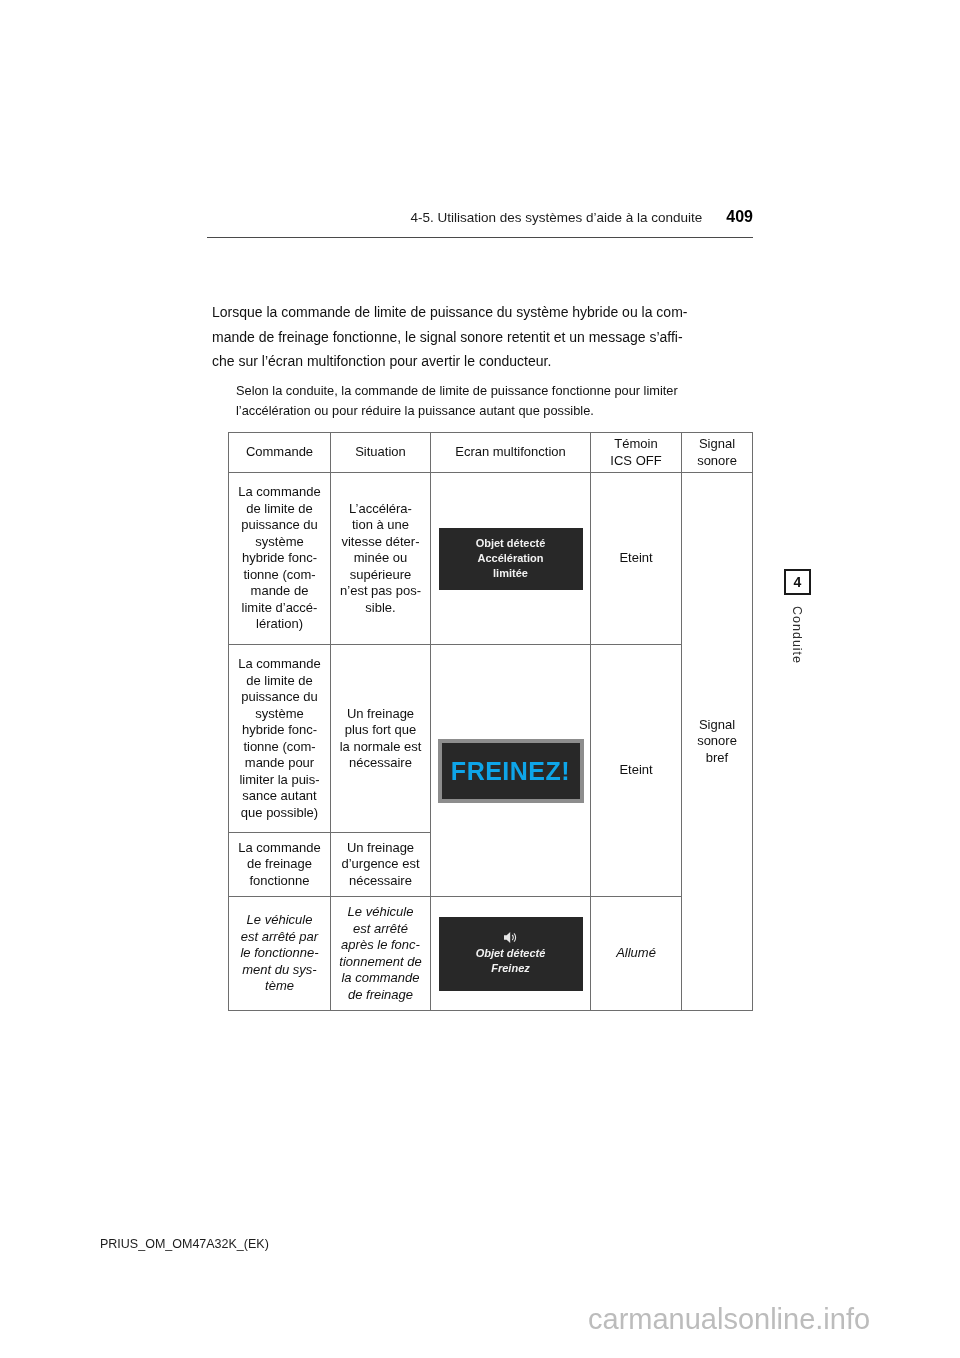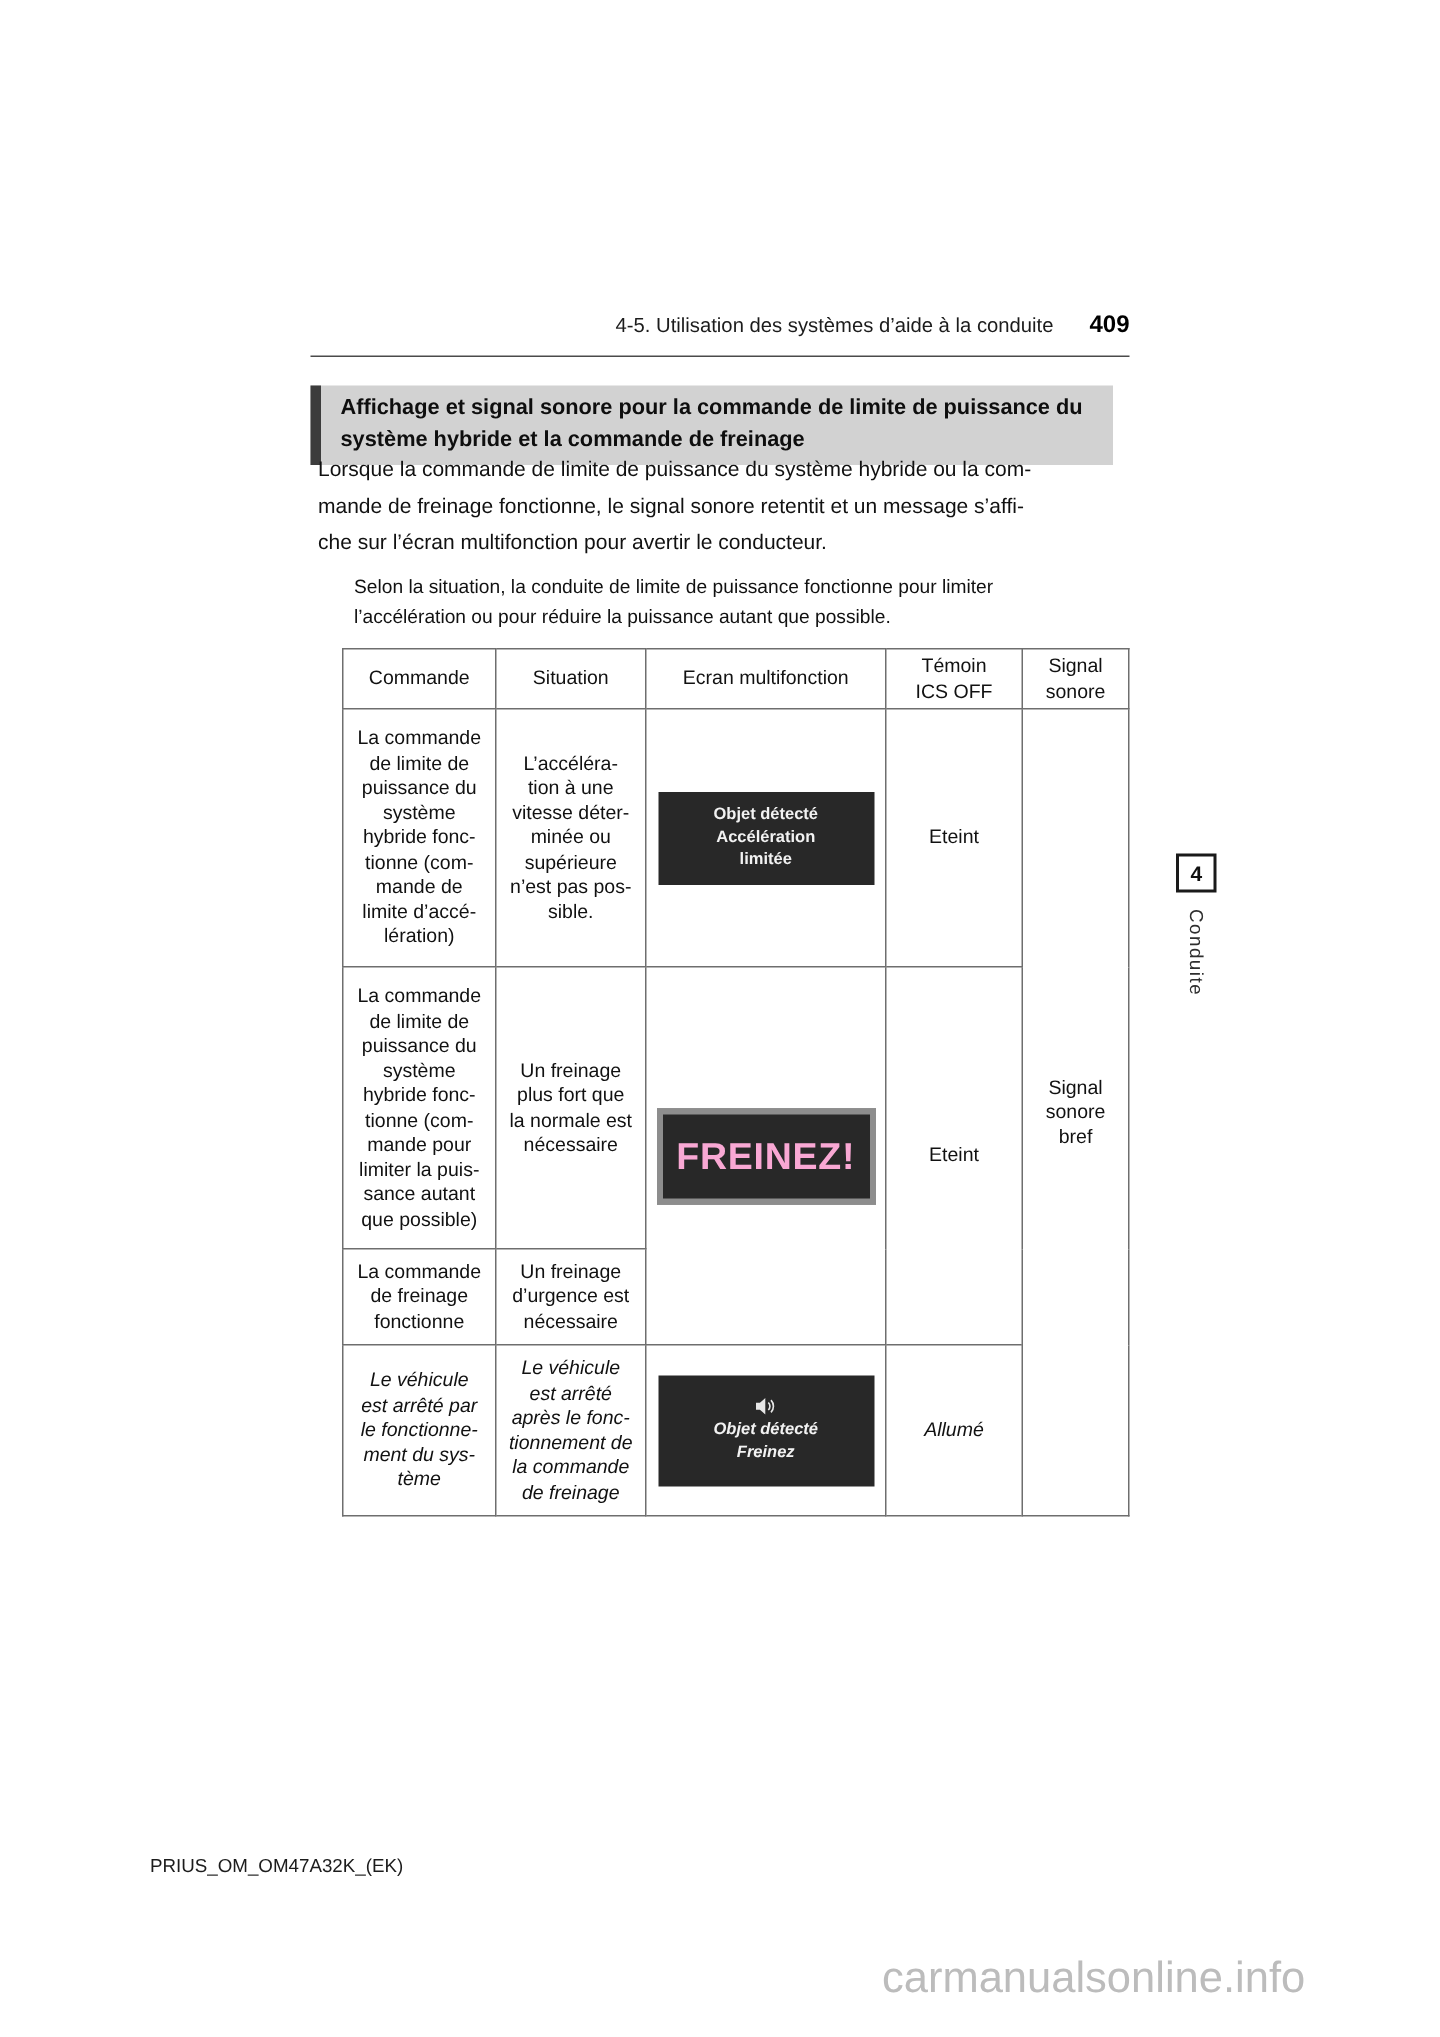"Affichage et signal sonore pour" div.heading-block { html: <div> <div>Affichage et signal sonore pour la commande de limite de puissance du système hybride et la commande de freinage</div> </div> -> none }
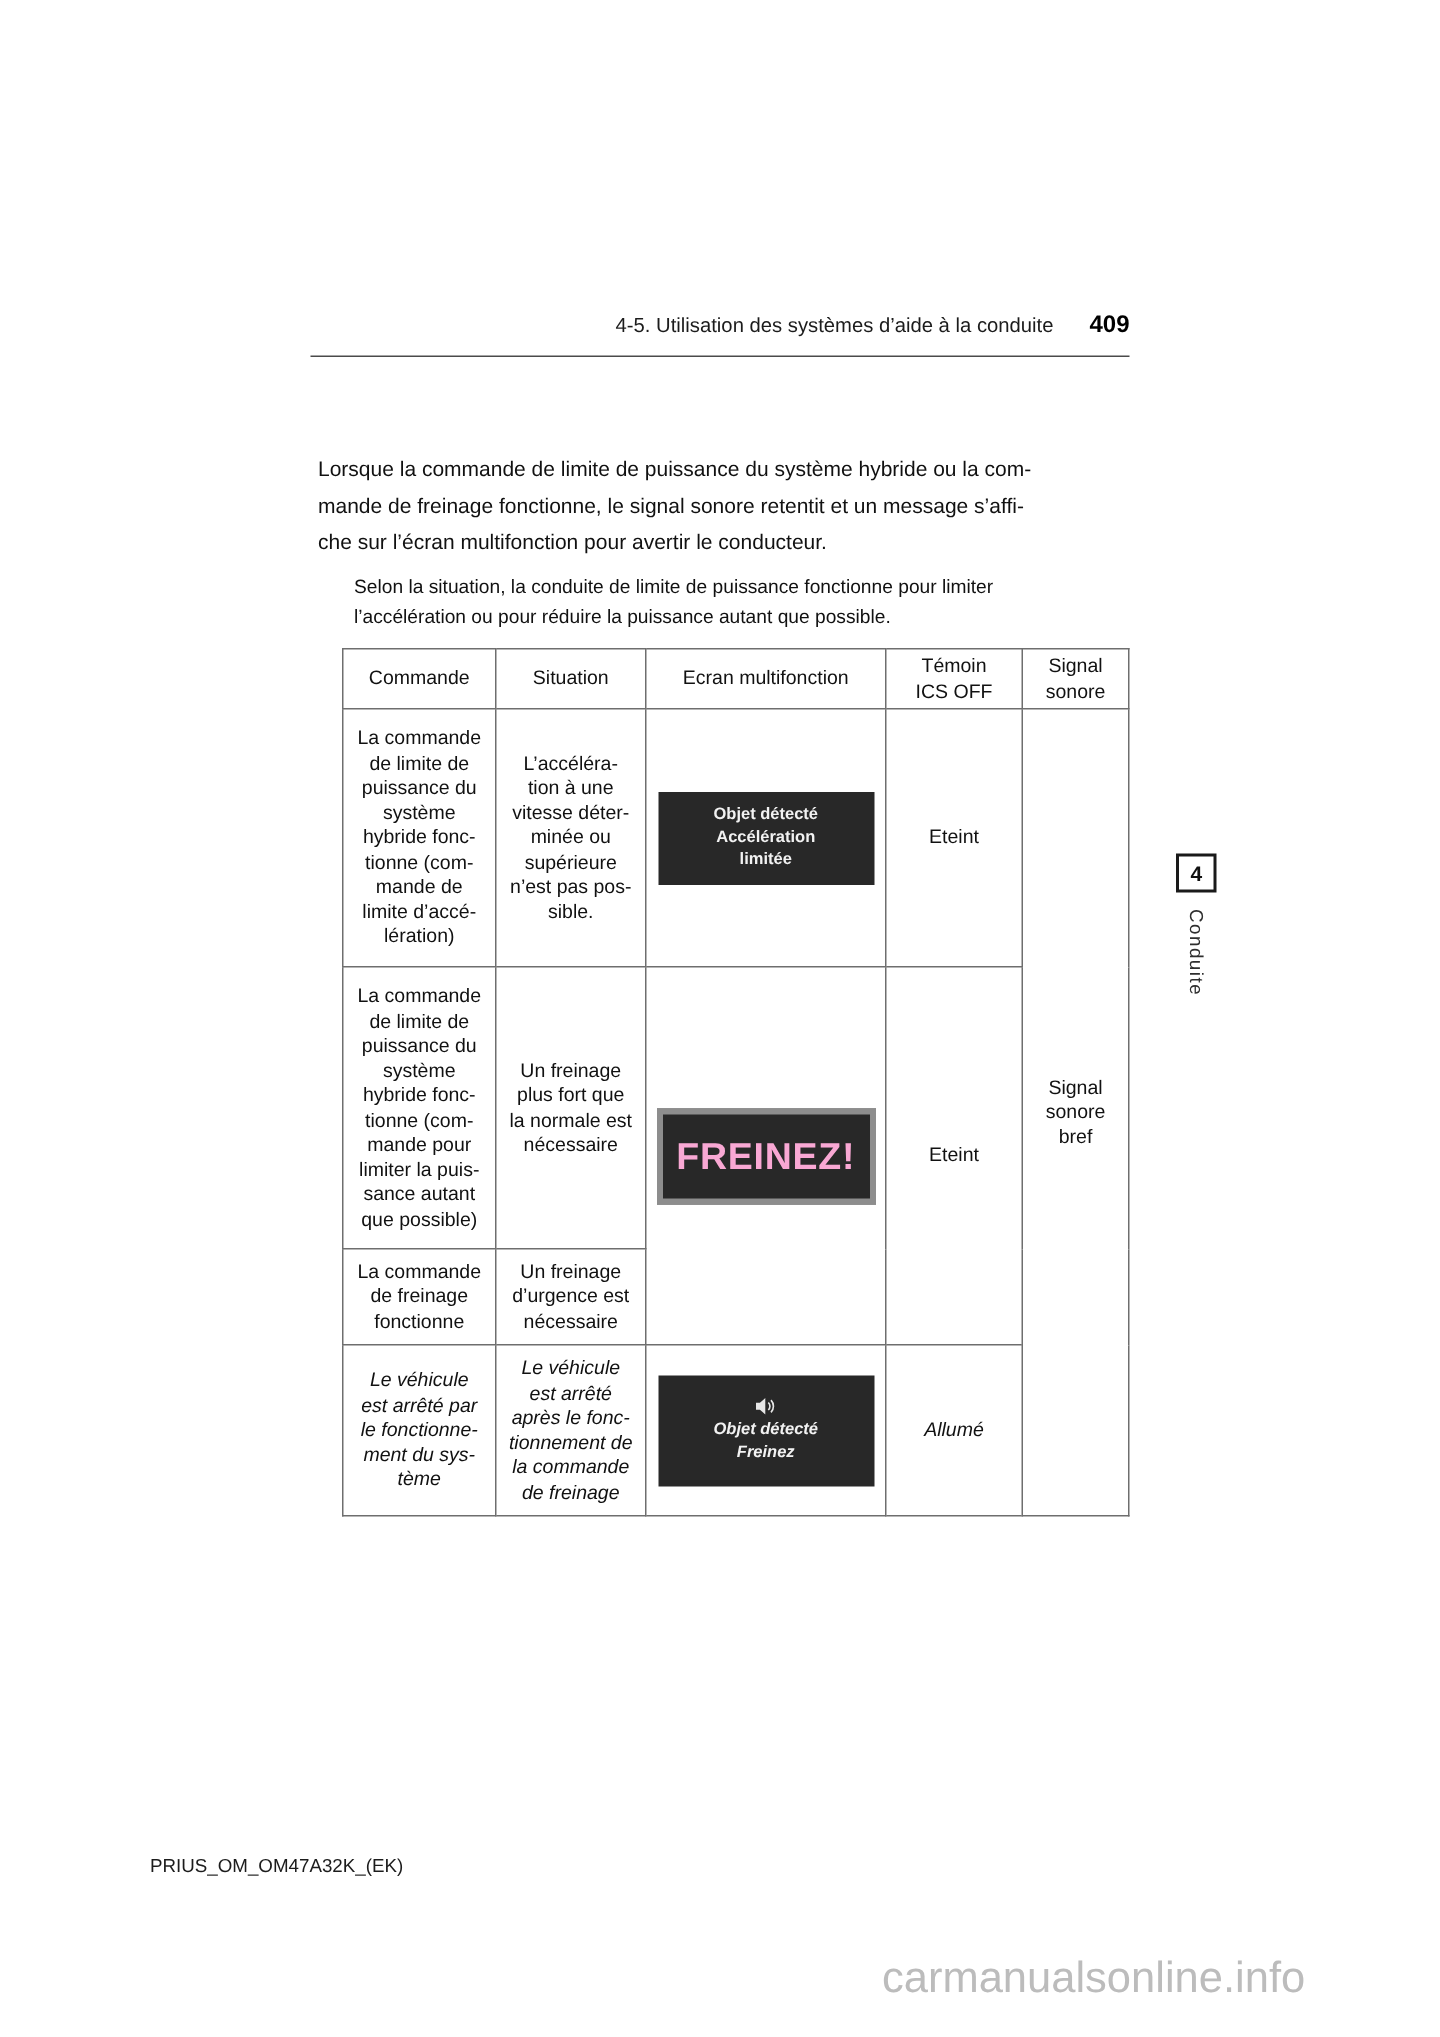"Selon la situation, la conduite" p.note { text: situation, la conduite -> conduite, la commande }
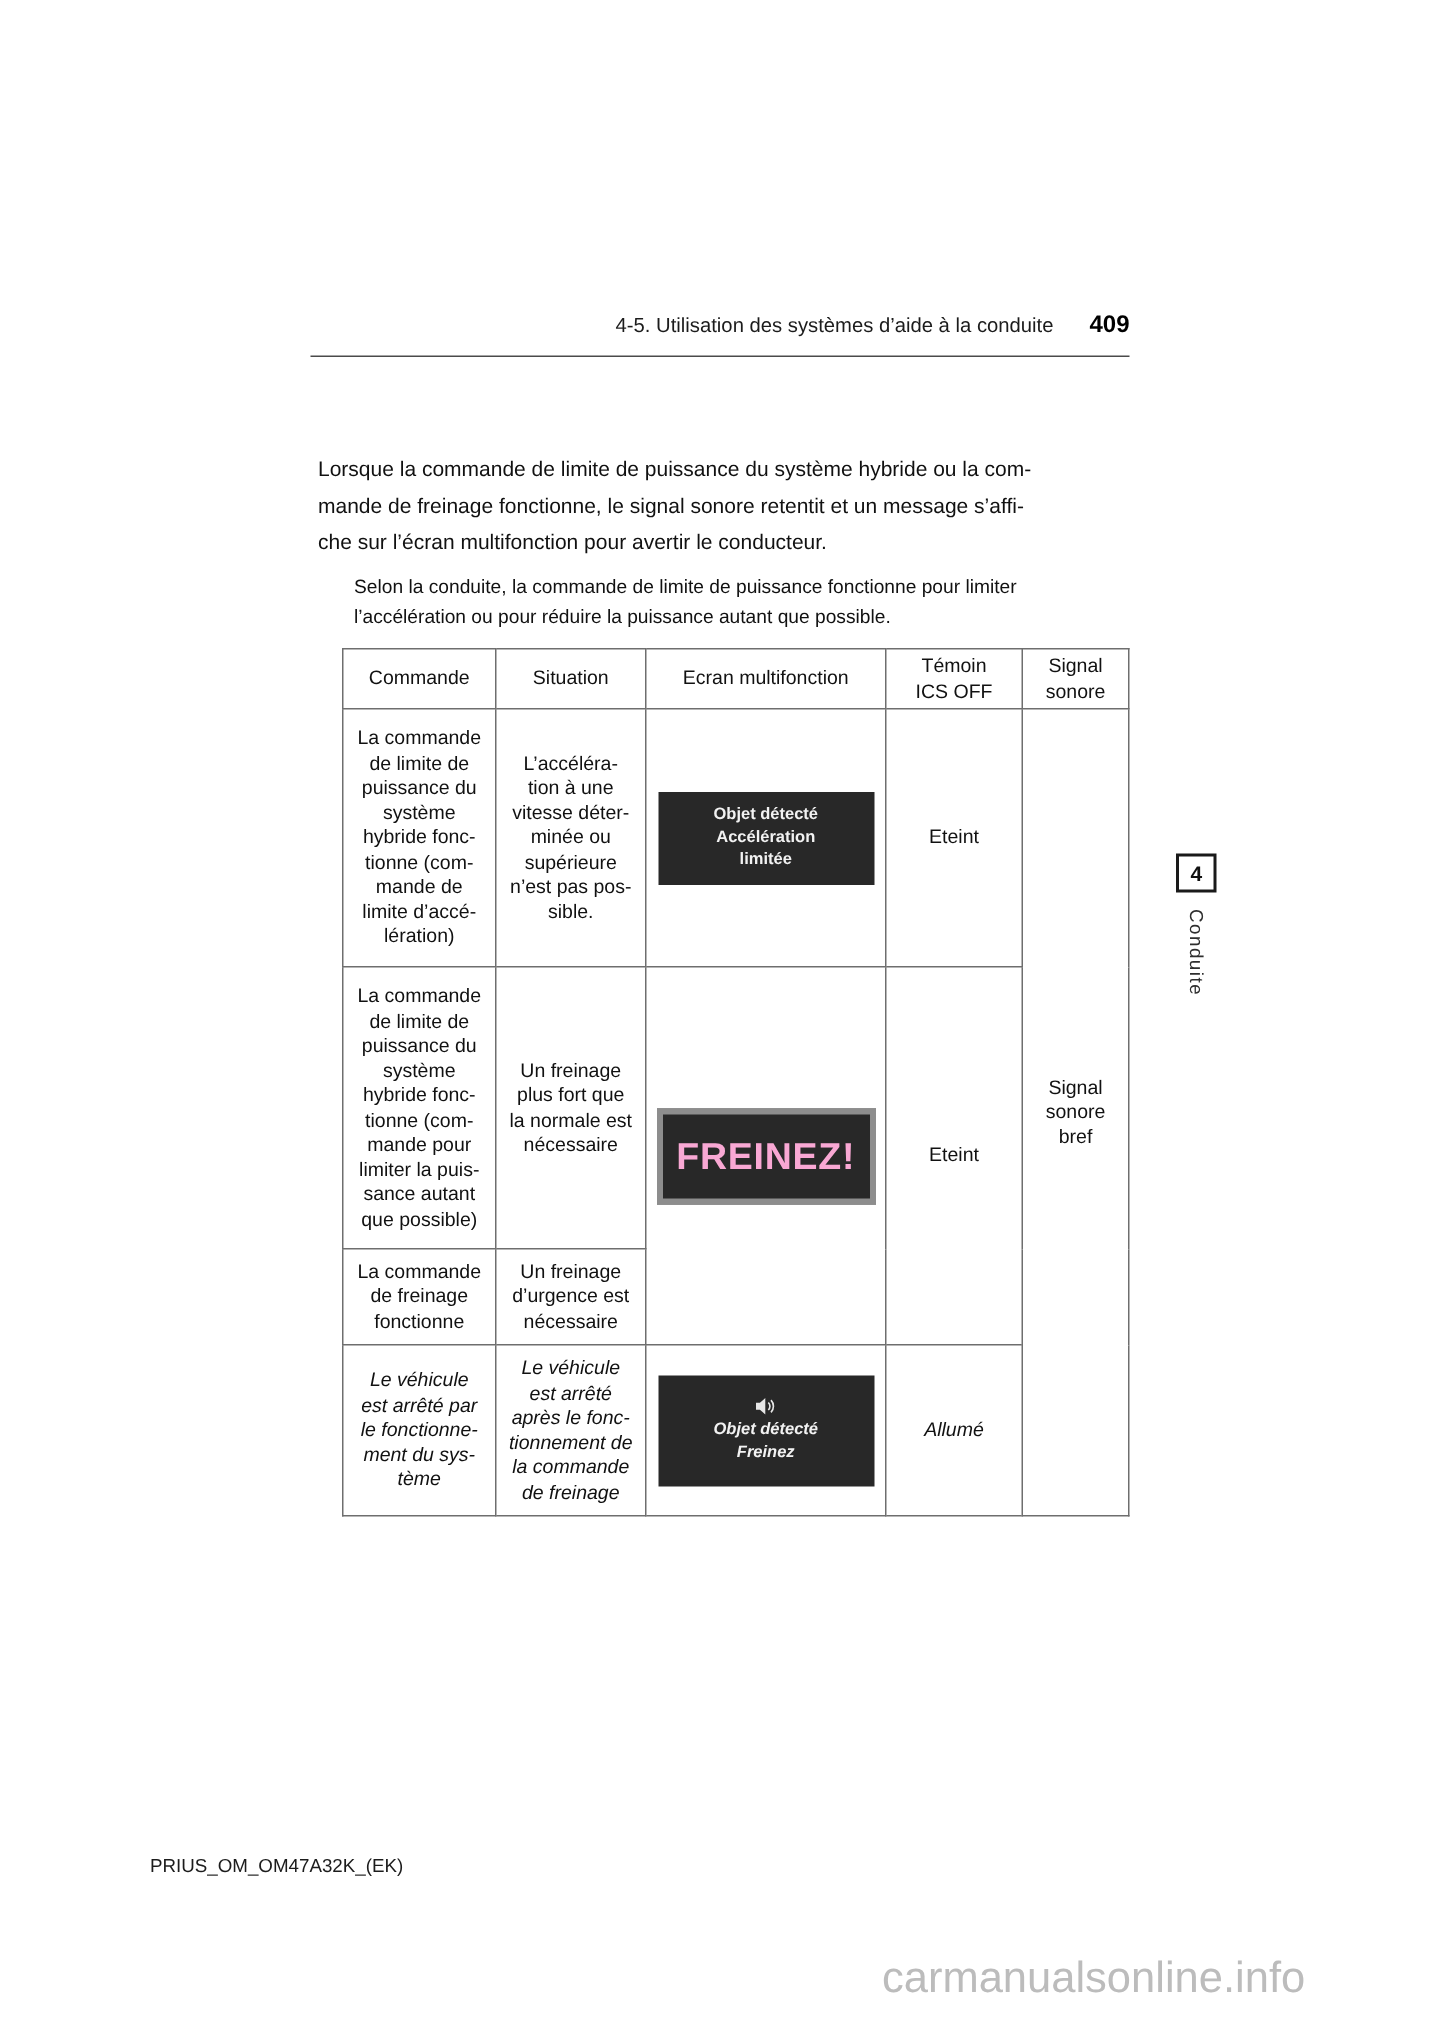"FREINEZ!" .screen-freinez { color: #f9a8d4 -> #0ea5e9 }
